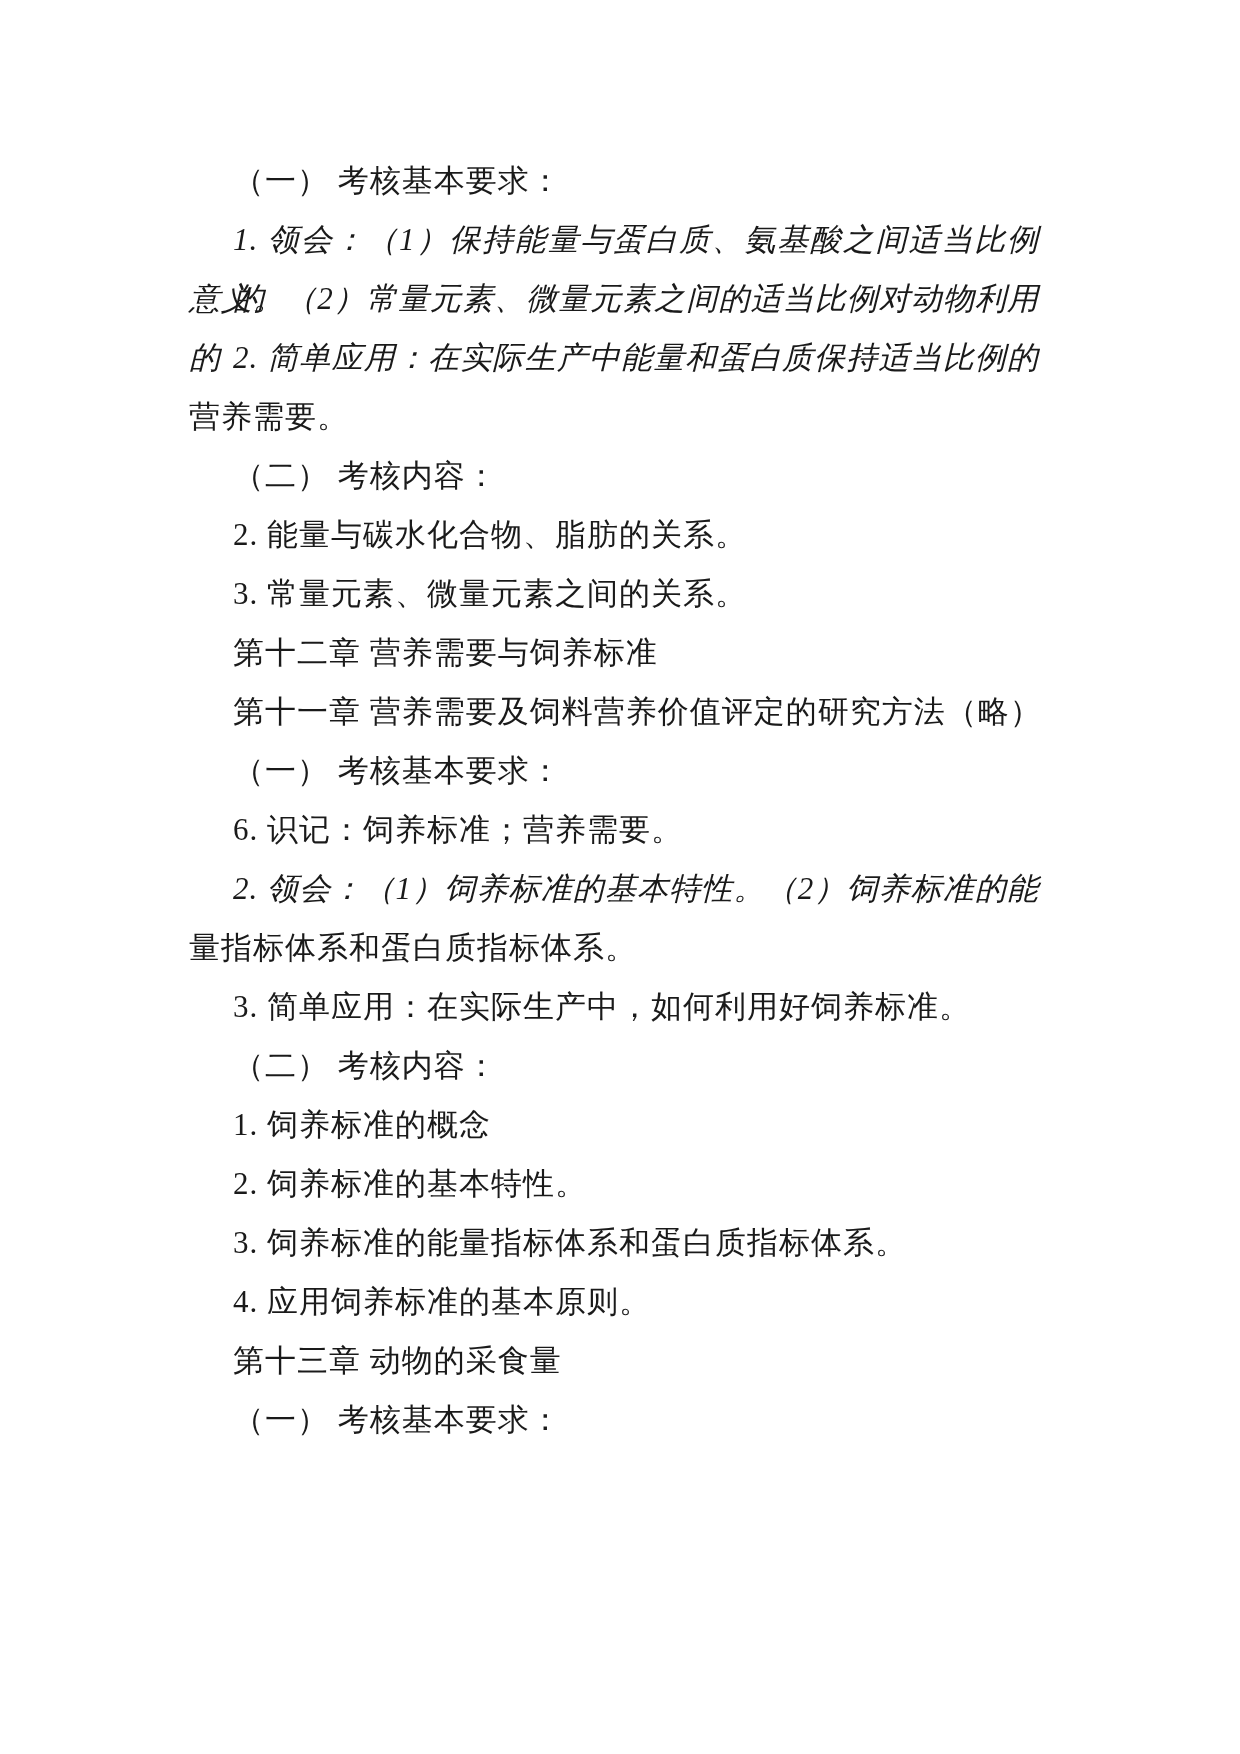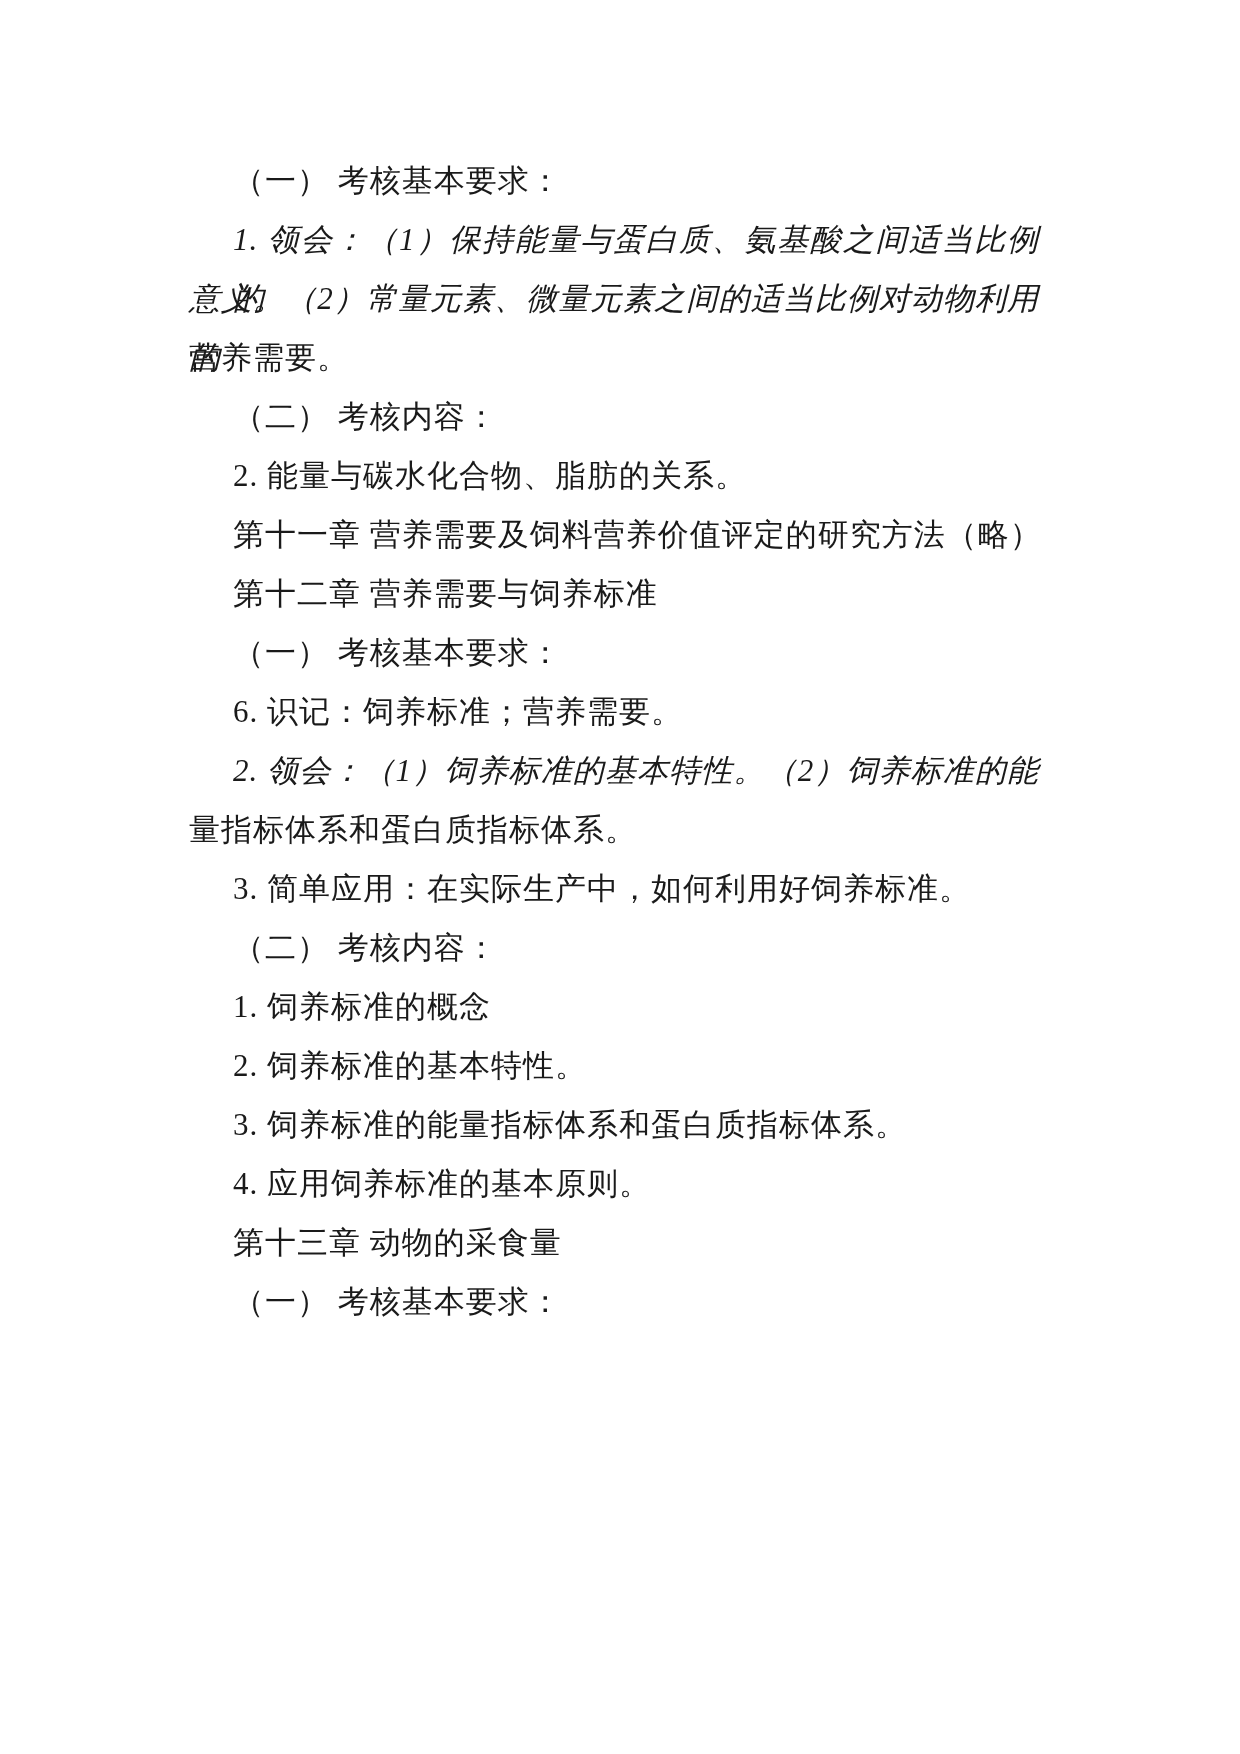"2. 简单应用：在实际生产中能量和蛋白质保持适当比例的" div.line { html: none -> <div>2. 简单应用：在实际生产中能量和蛋白质保持适当比例的</div> }
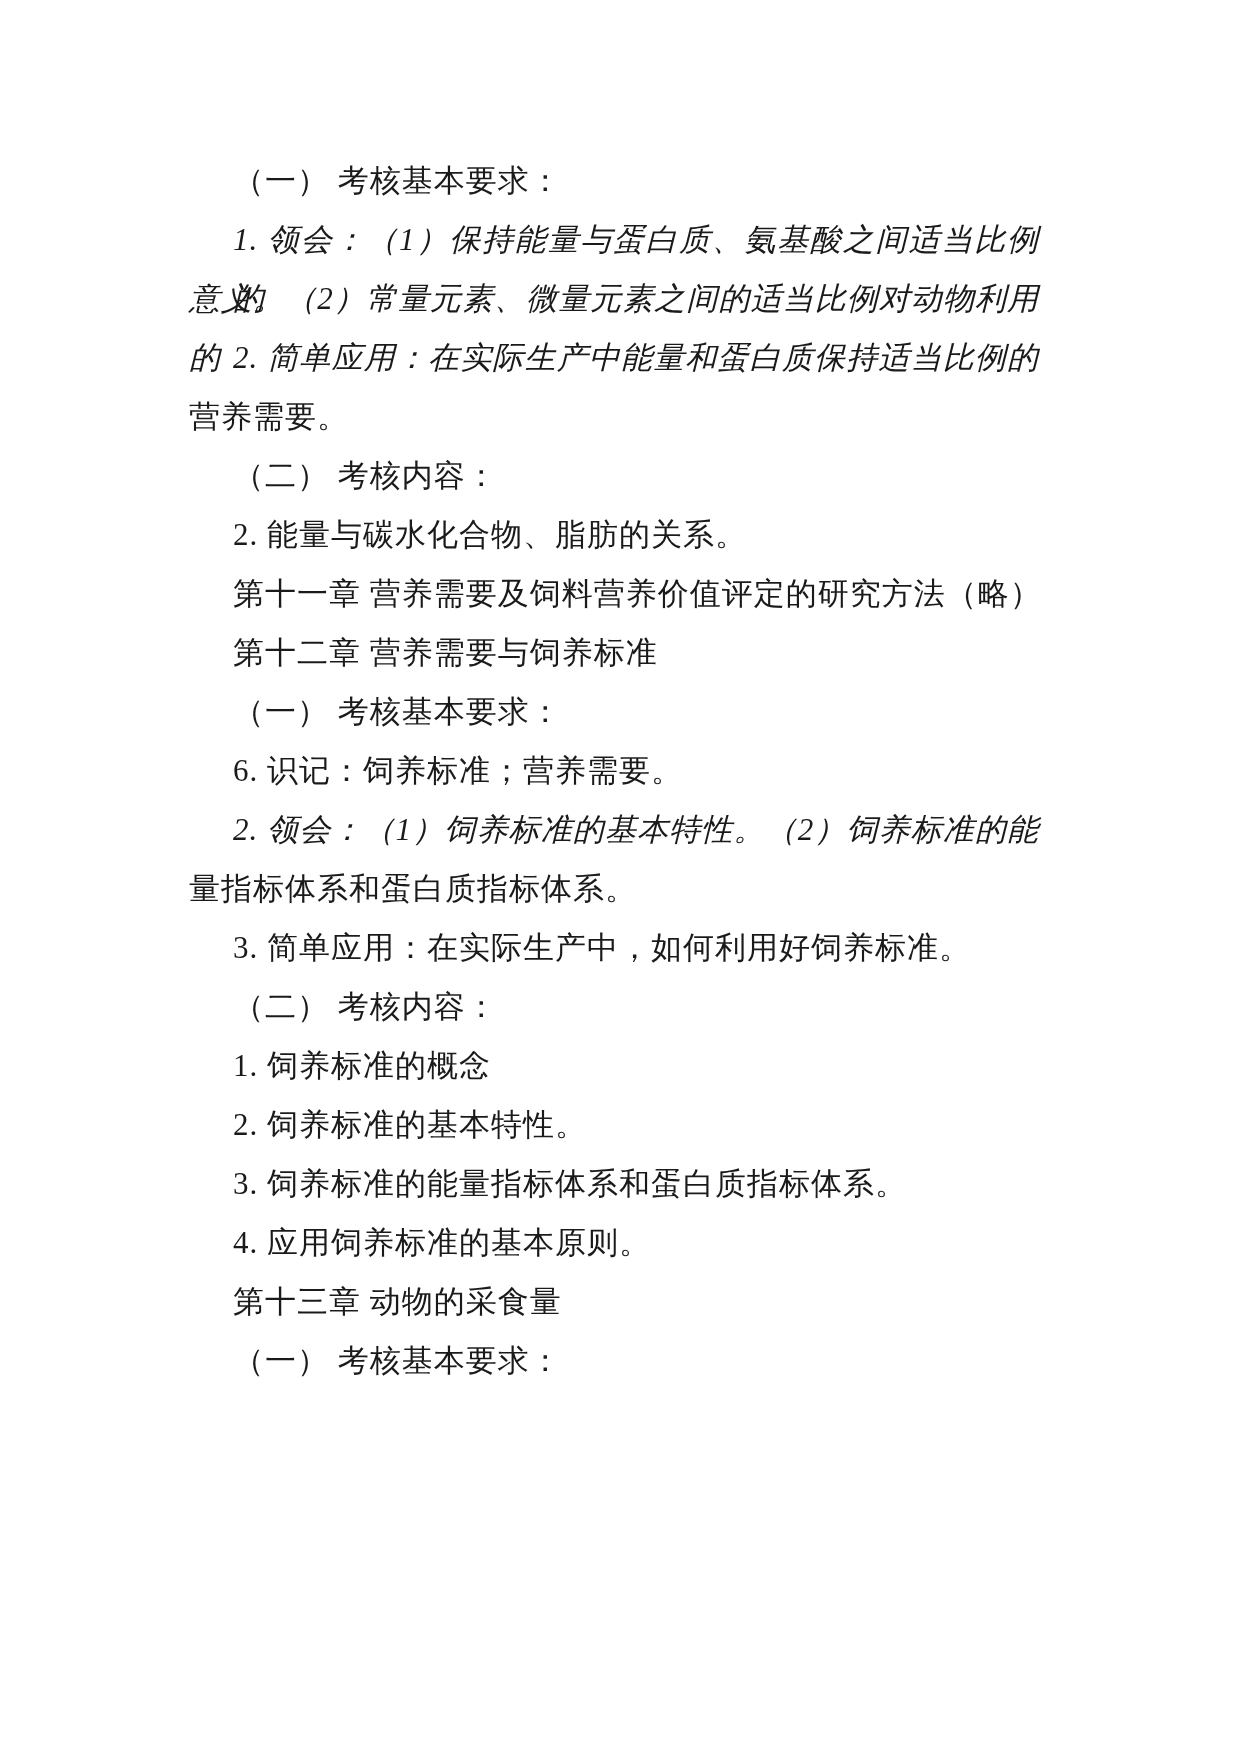"3. 常量元素、微量元素之间的关系。" div.line { html: none -> <div>3. 常量元素、微量元素之间的关系。</div> }
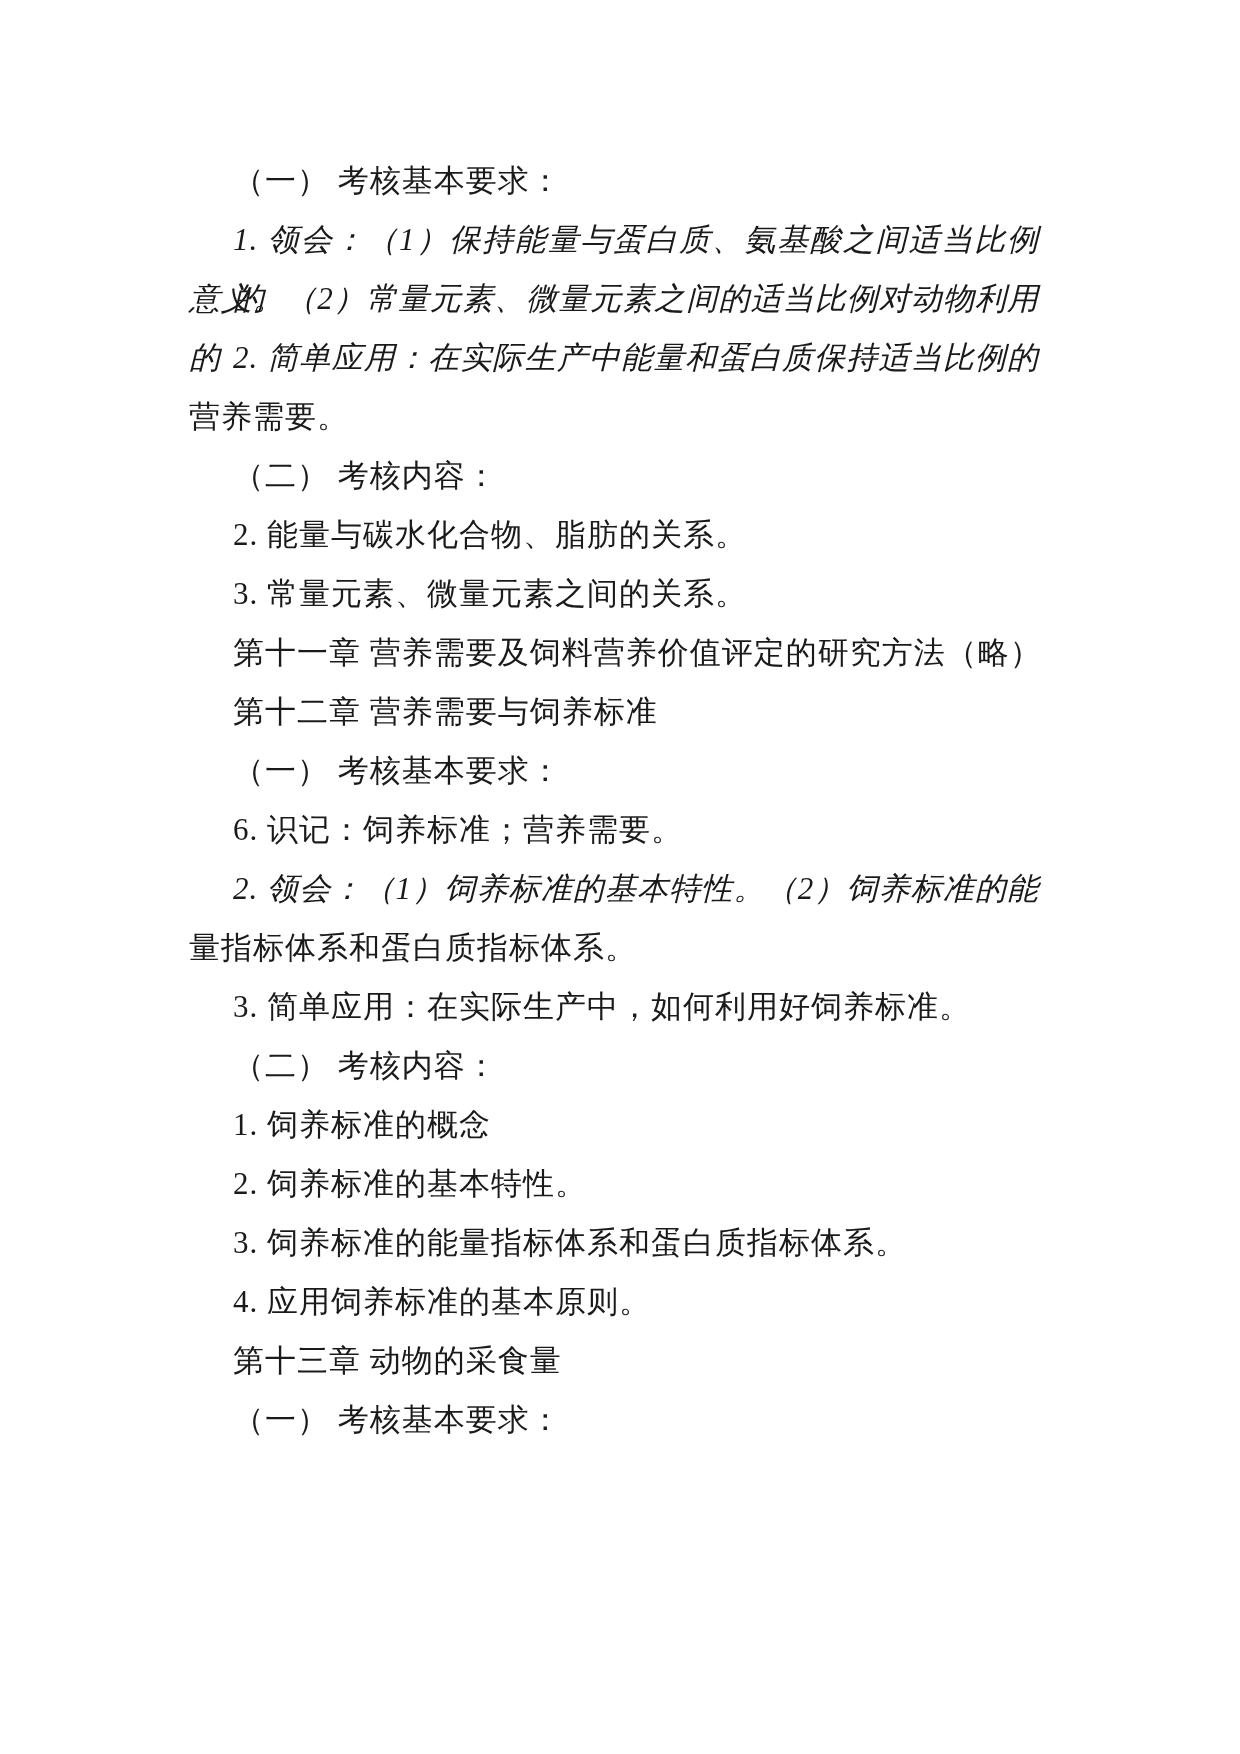"第十一章 营养需要及饲料营养价值评定的研究方法（略）" div.line { order: before "第十二章 营养需要与饲养标准" -> after "第十二章 营养需要与饲养标准" }
